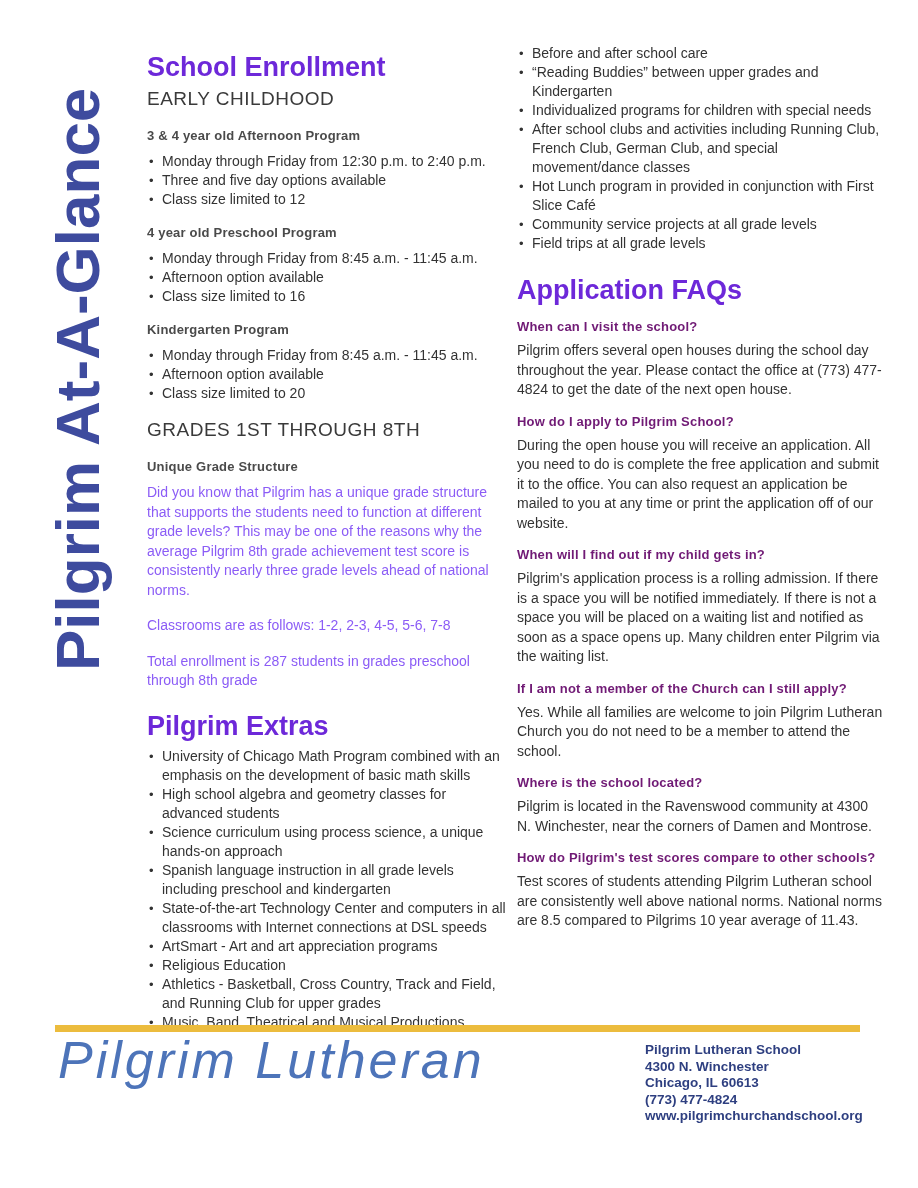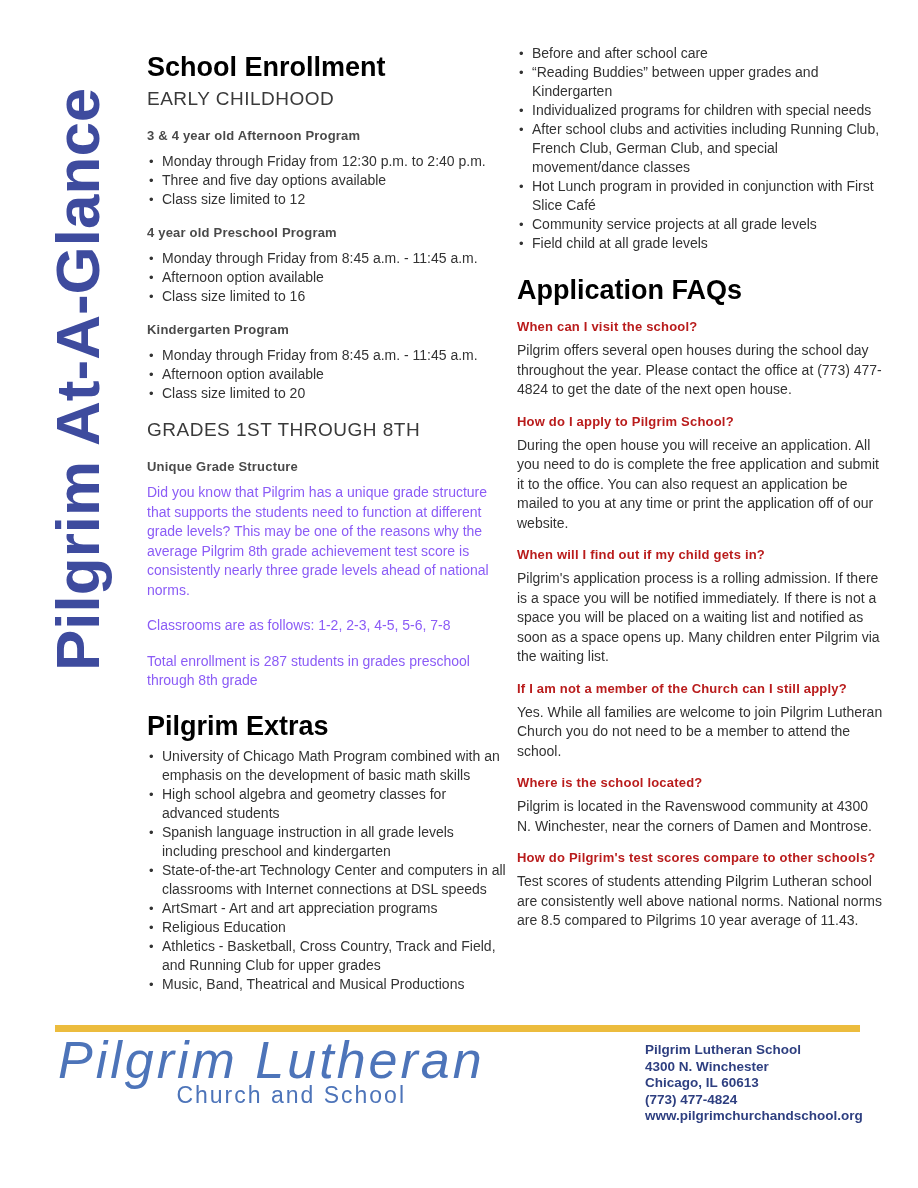"School Enrollment" h1.section { color: #000000 -> #6d28d9 }
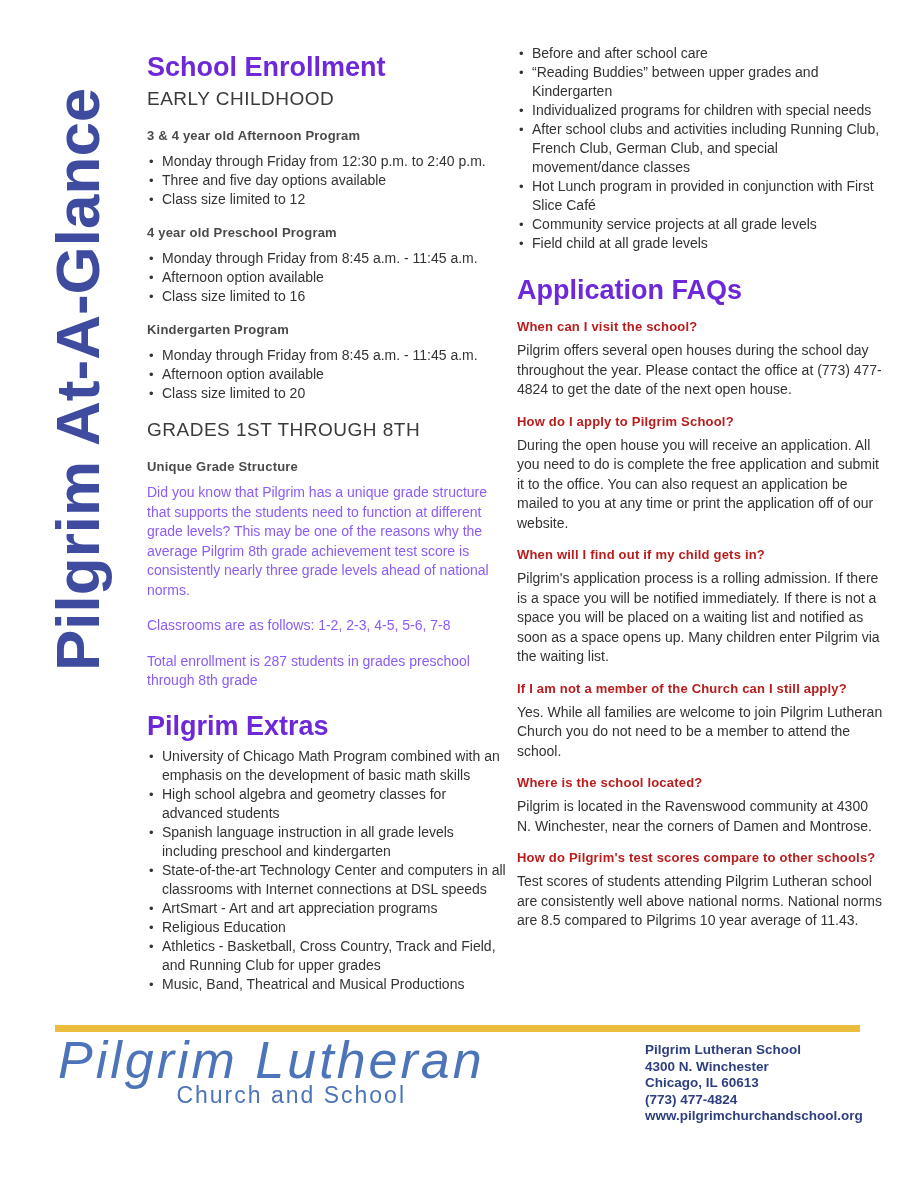"Field child at all grade" li { text: child -> trips }
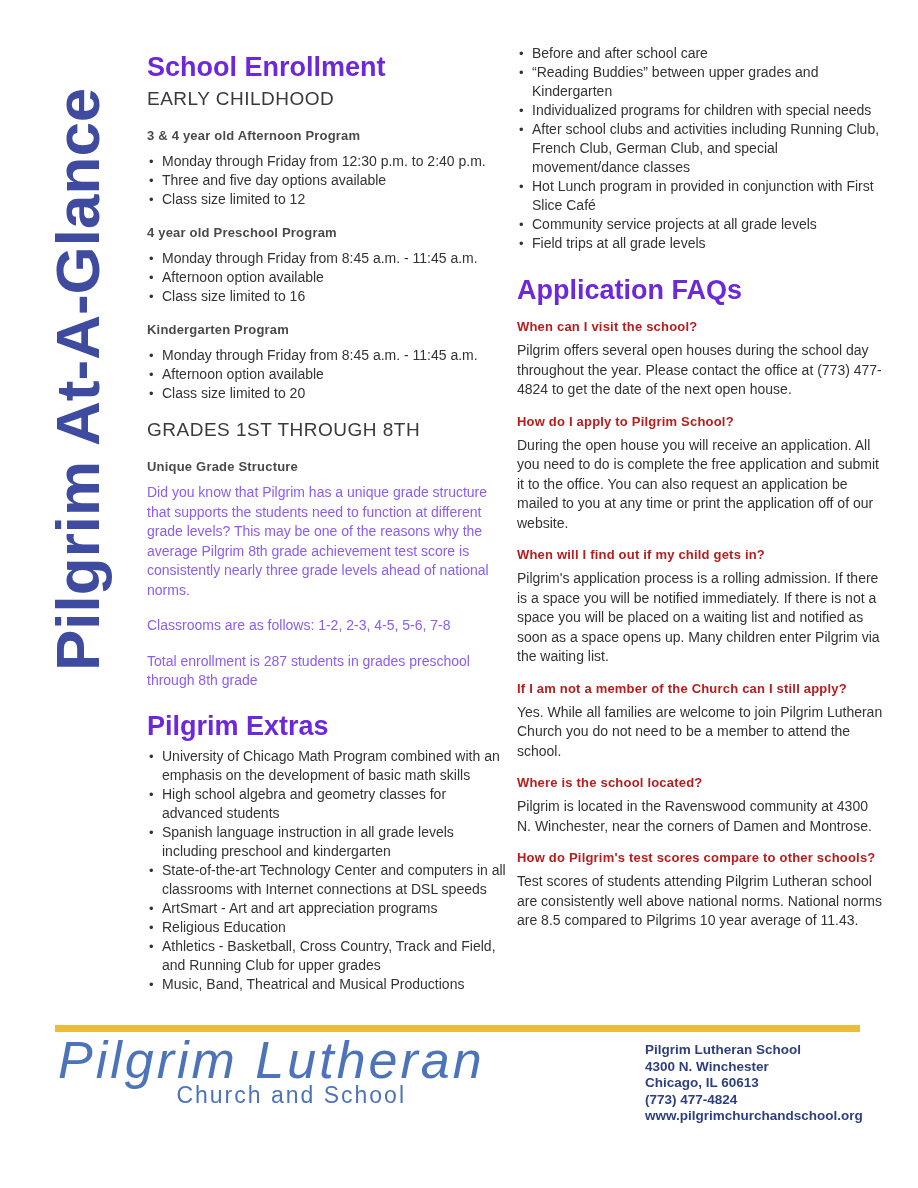"When can I visit the" .faq-q { color: #b91c1c -> #701a75 }
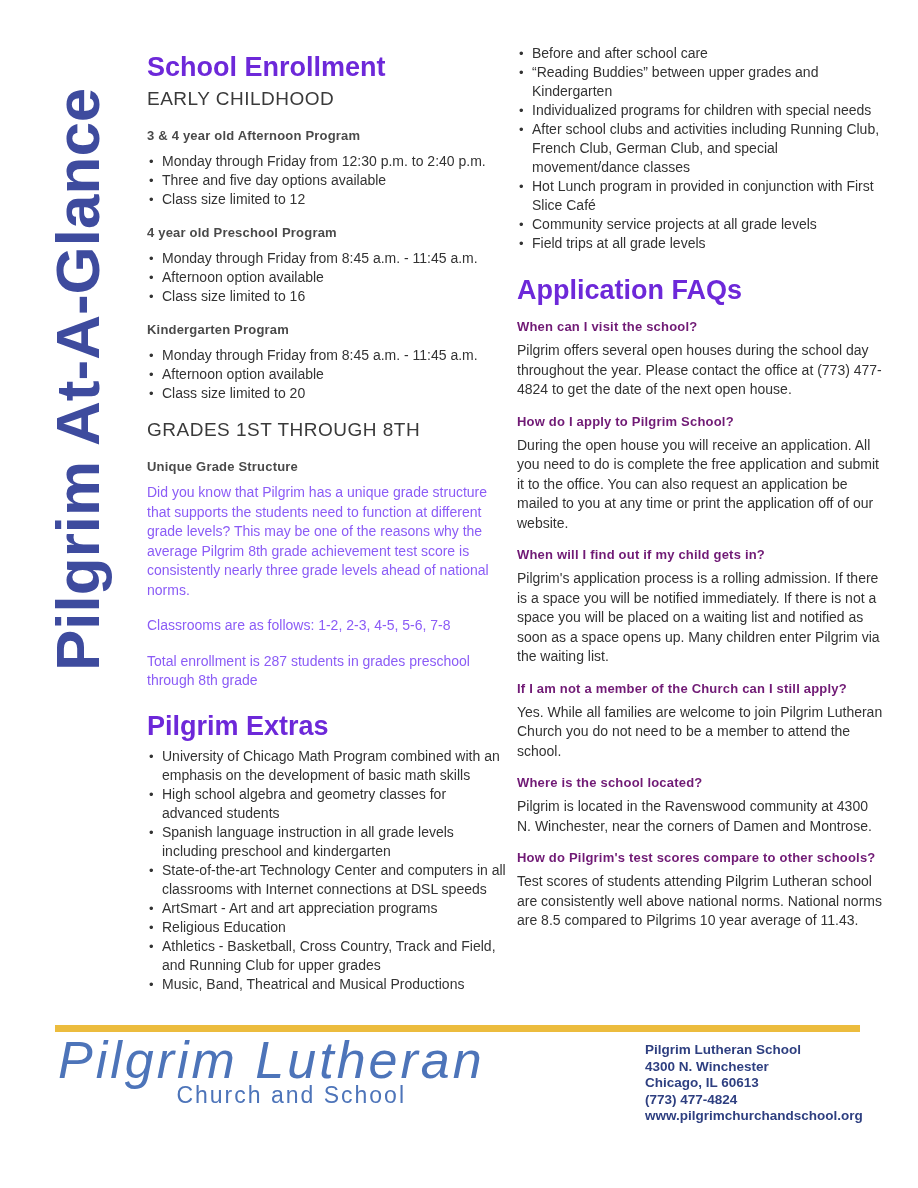"Science curriculum using process" li { html: none -> <li>Science curriculum using process science, a unique hands-on approach</li> }
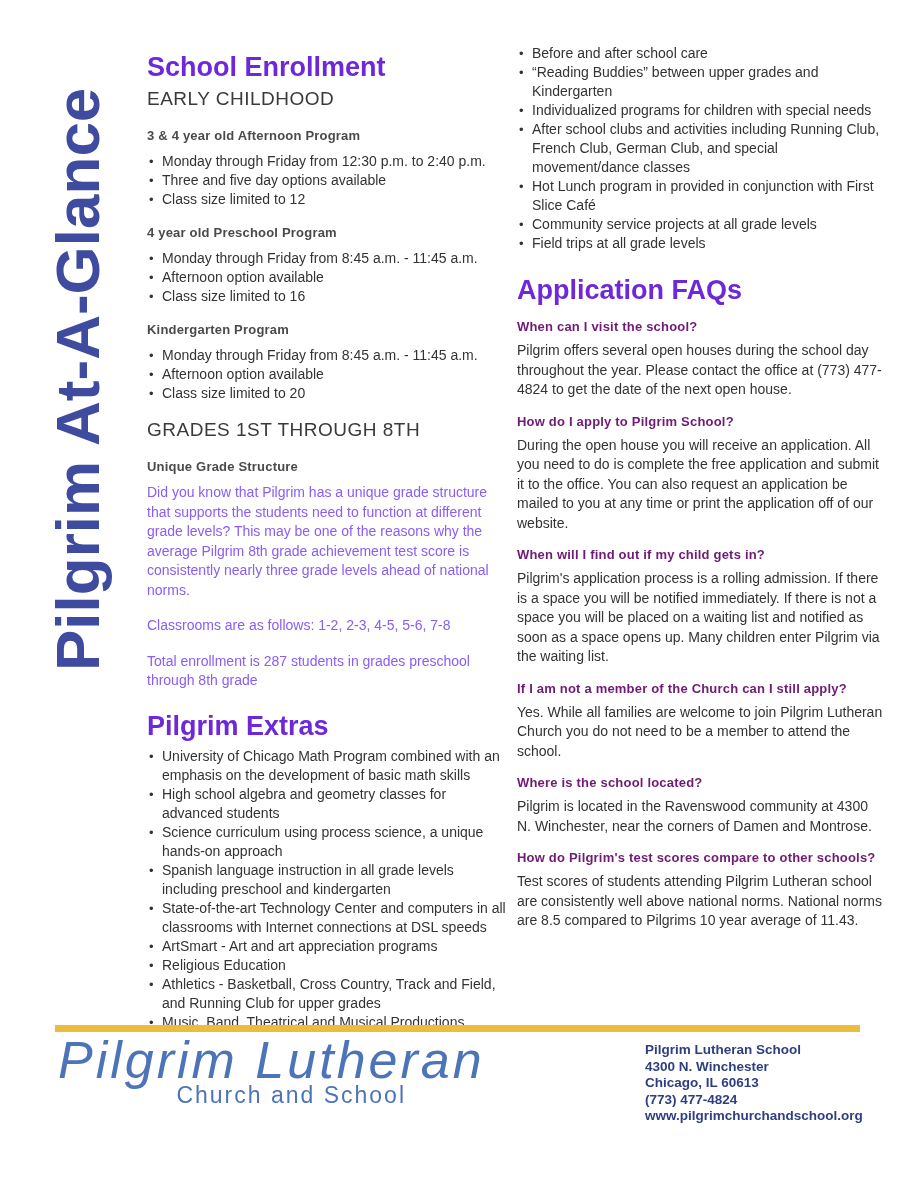"Church and School" div.logo-line2 { html: <div>Church and School</div> -> none }
